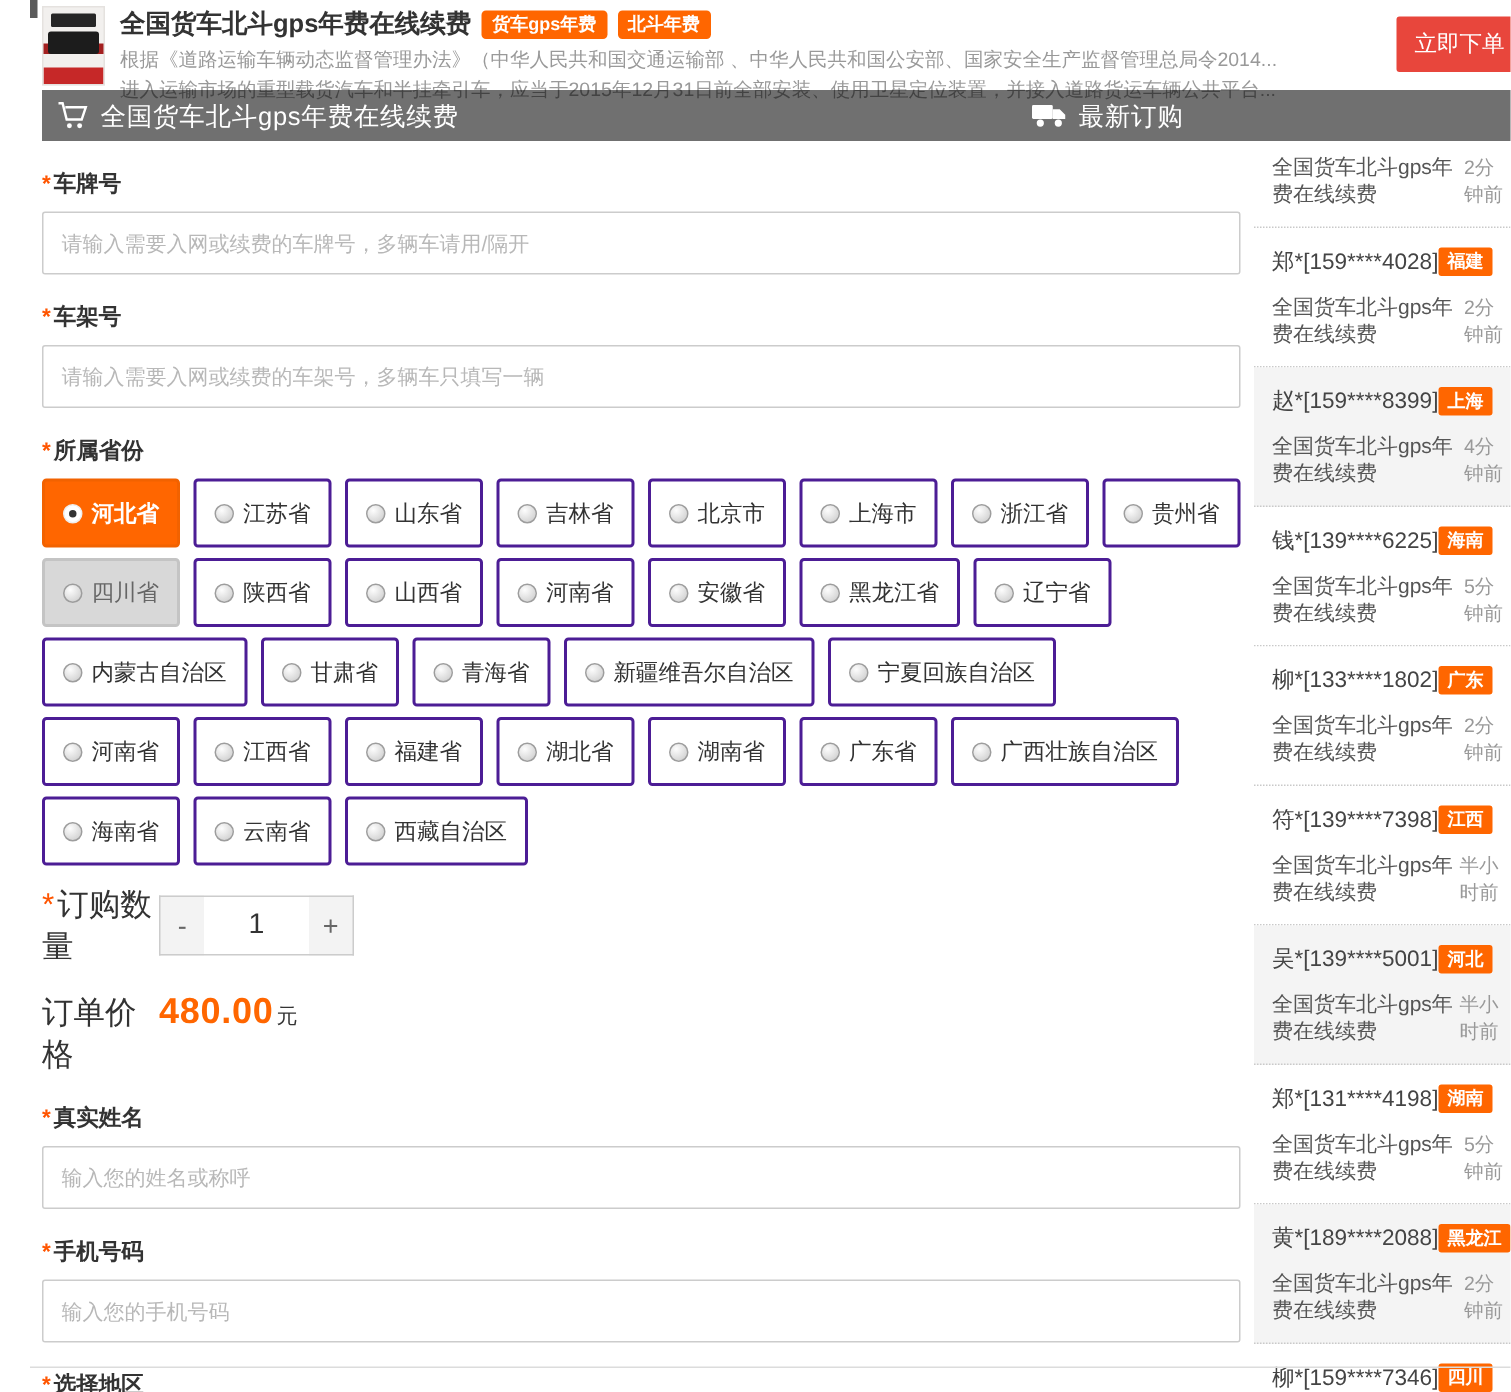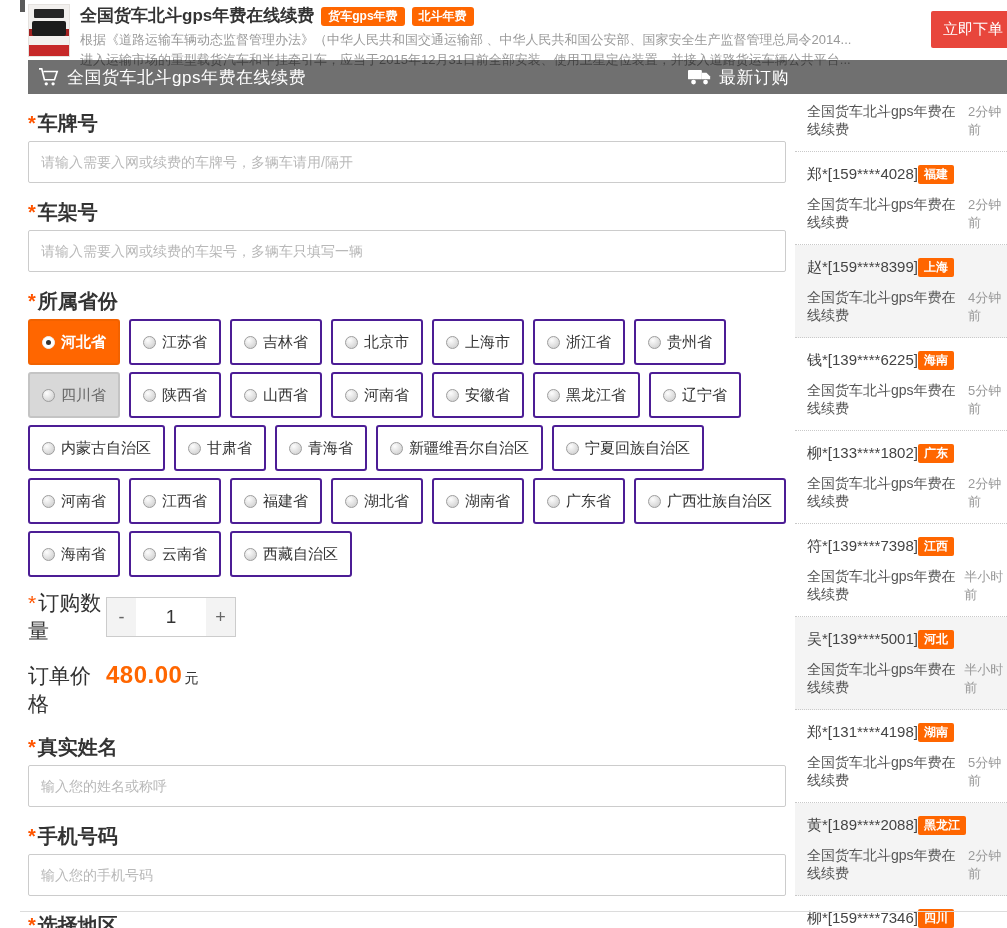"*车牌号" .f-label { font-size: 20px -> 15px }
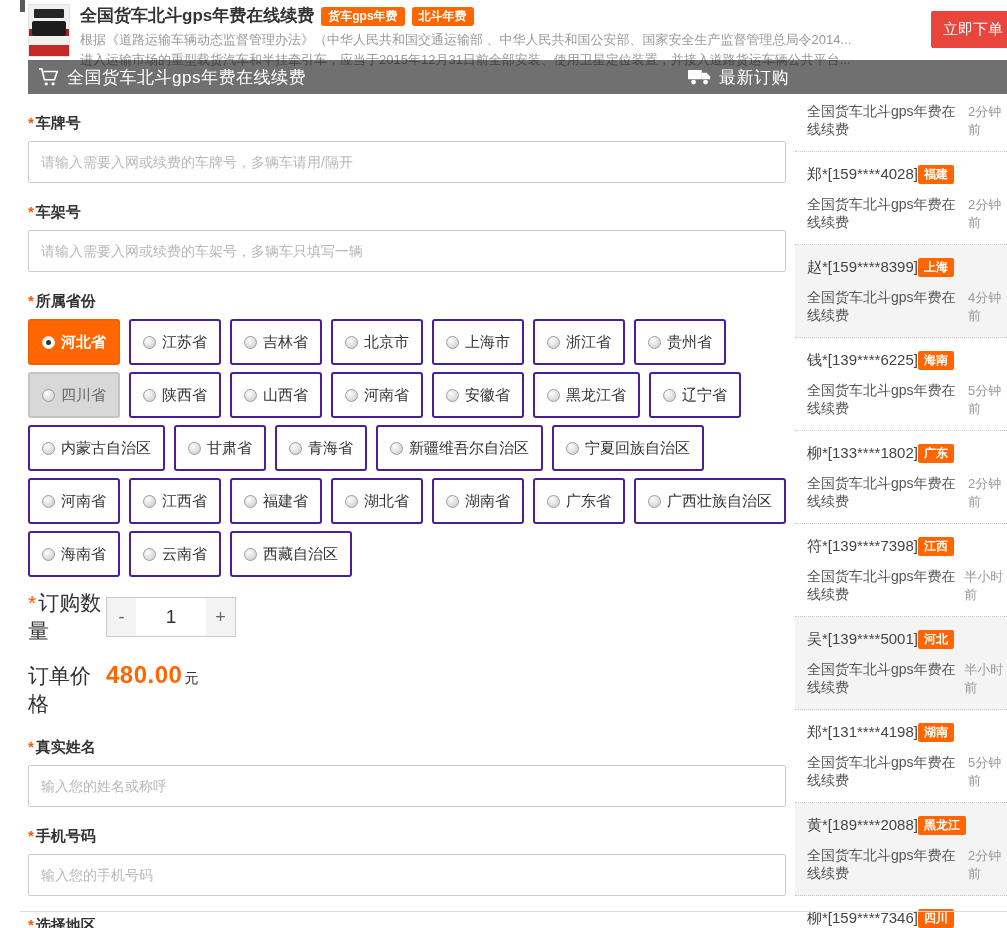"山东省" div.prov { html: none -> <div> <span></span> <span>山东省</span> </div> }
